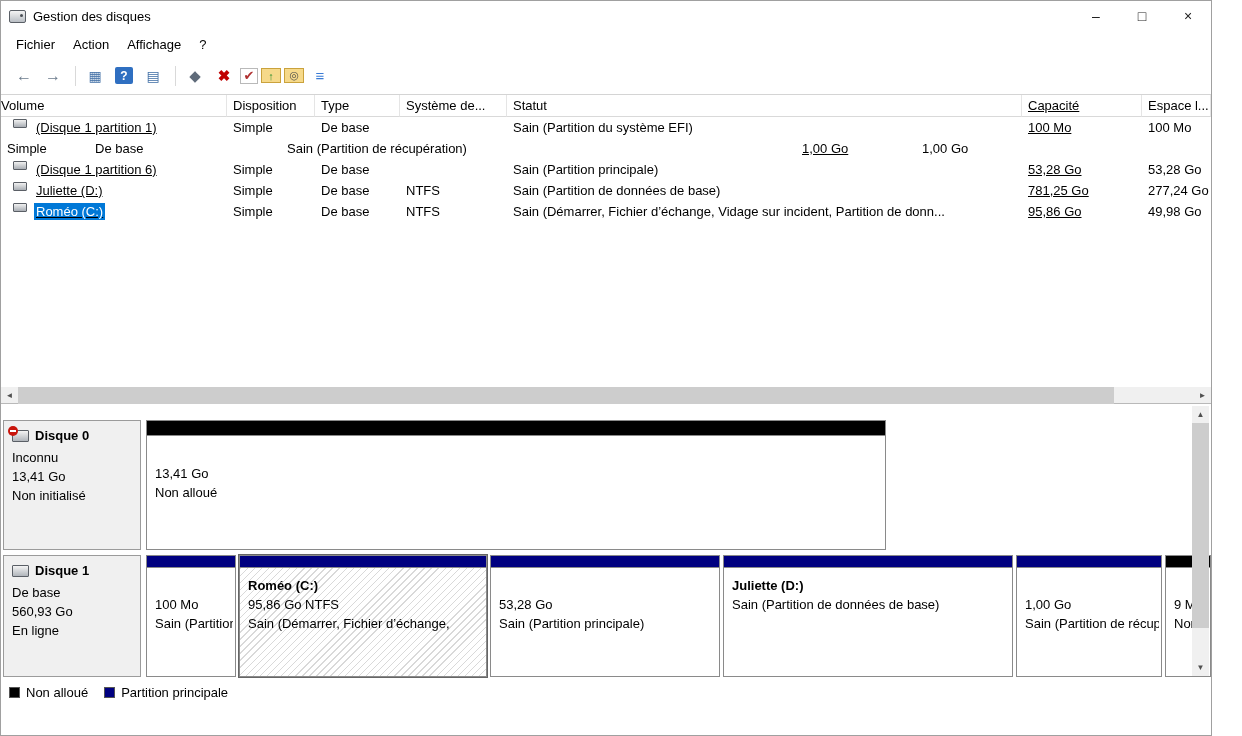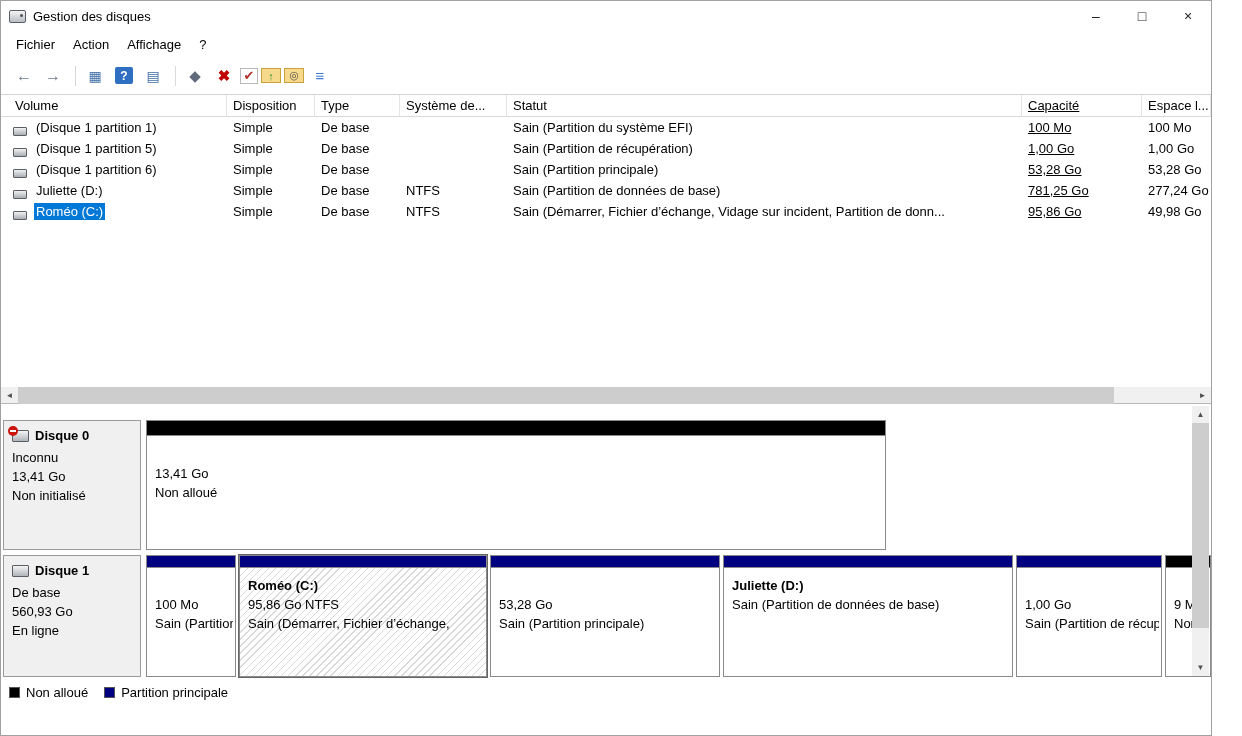"Volume" span.lv-h-cell { padding-left: 14px -> 0 }
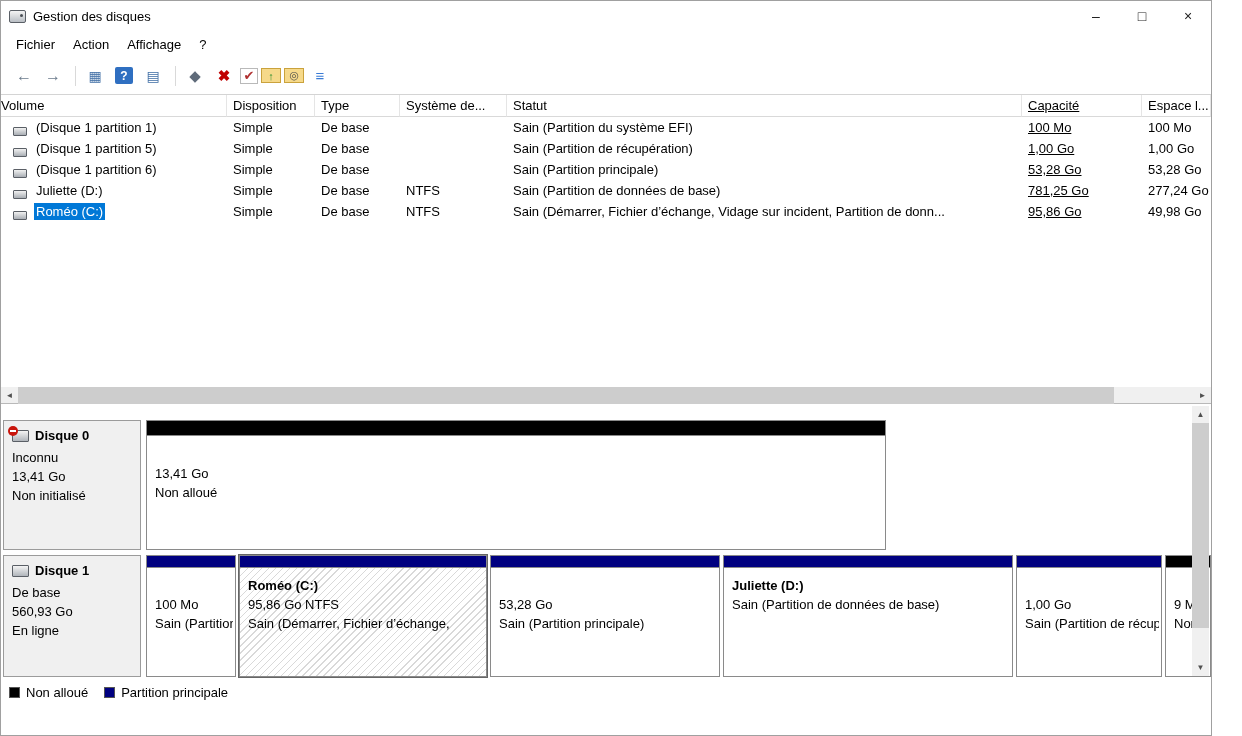"(Disque 1 partition 1)" .c-volume.lv-cell { align-items: flex-end -> flex-start; text-decoration: none -> underline }
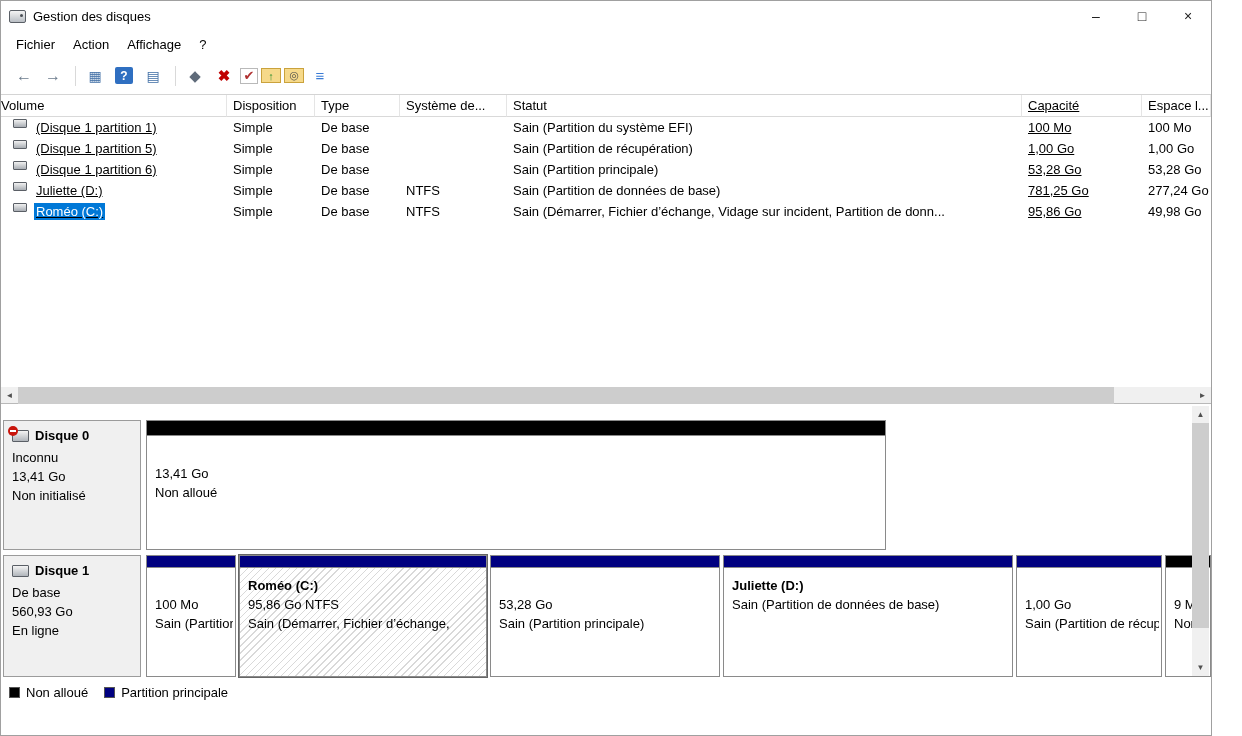"(Disque 1 partition 5)" span.lv-cell { html: <span> <span></span> <span>(Disque 1 partition 5)</span> </span> -> none }
